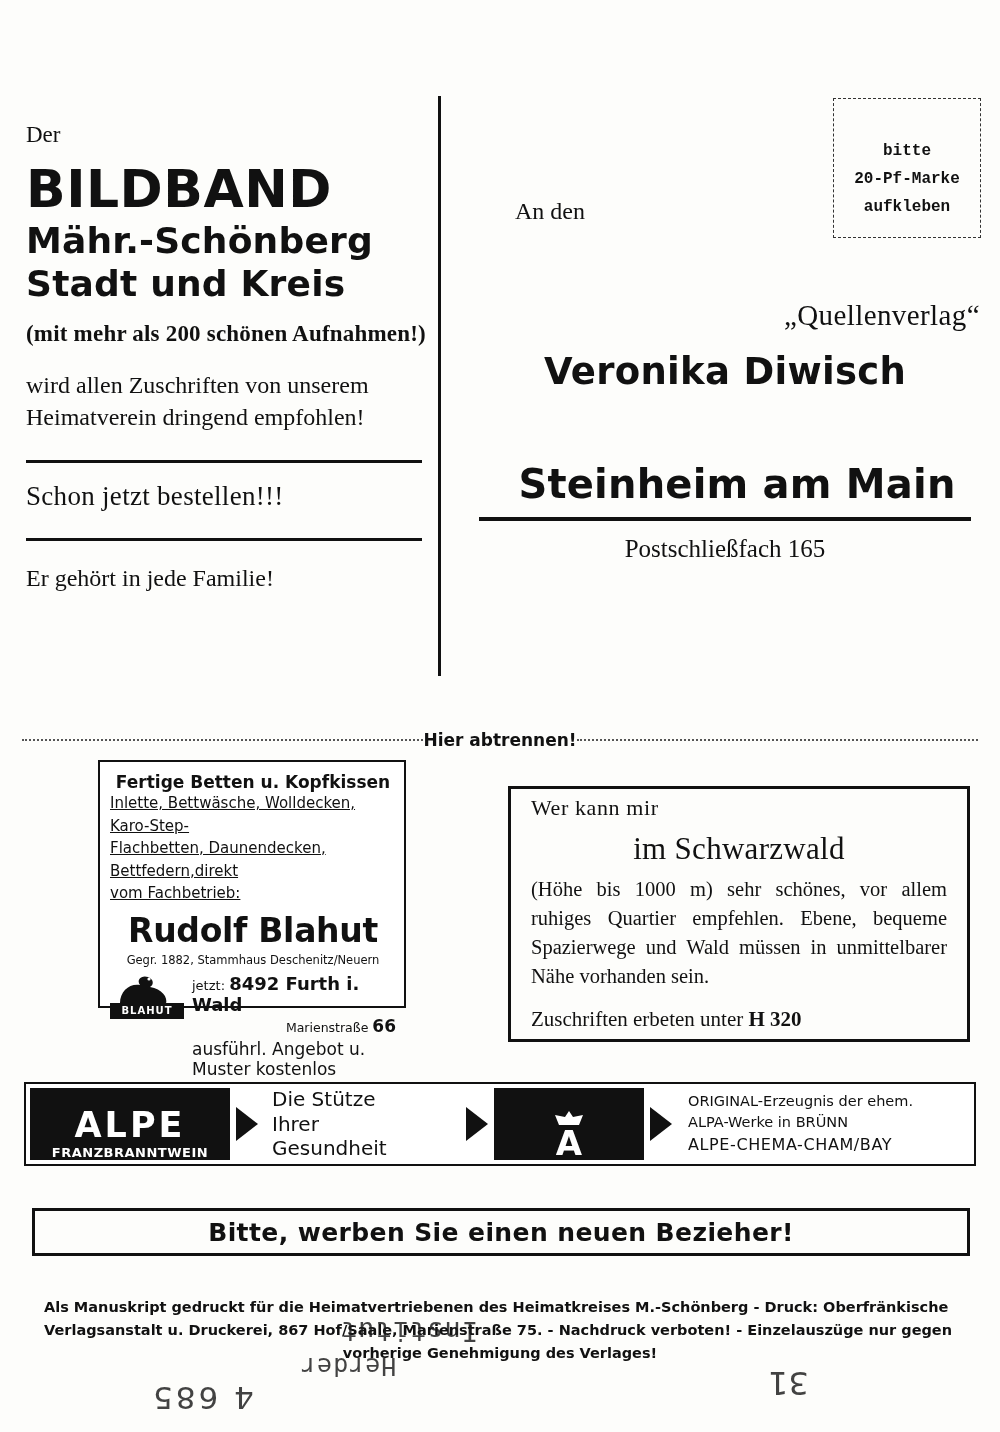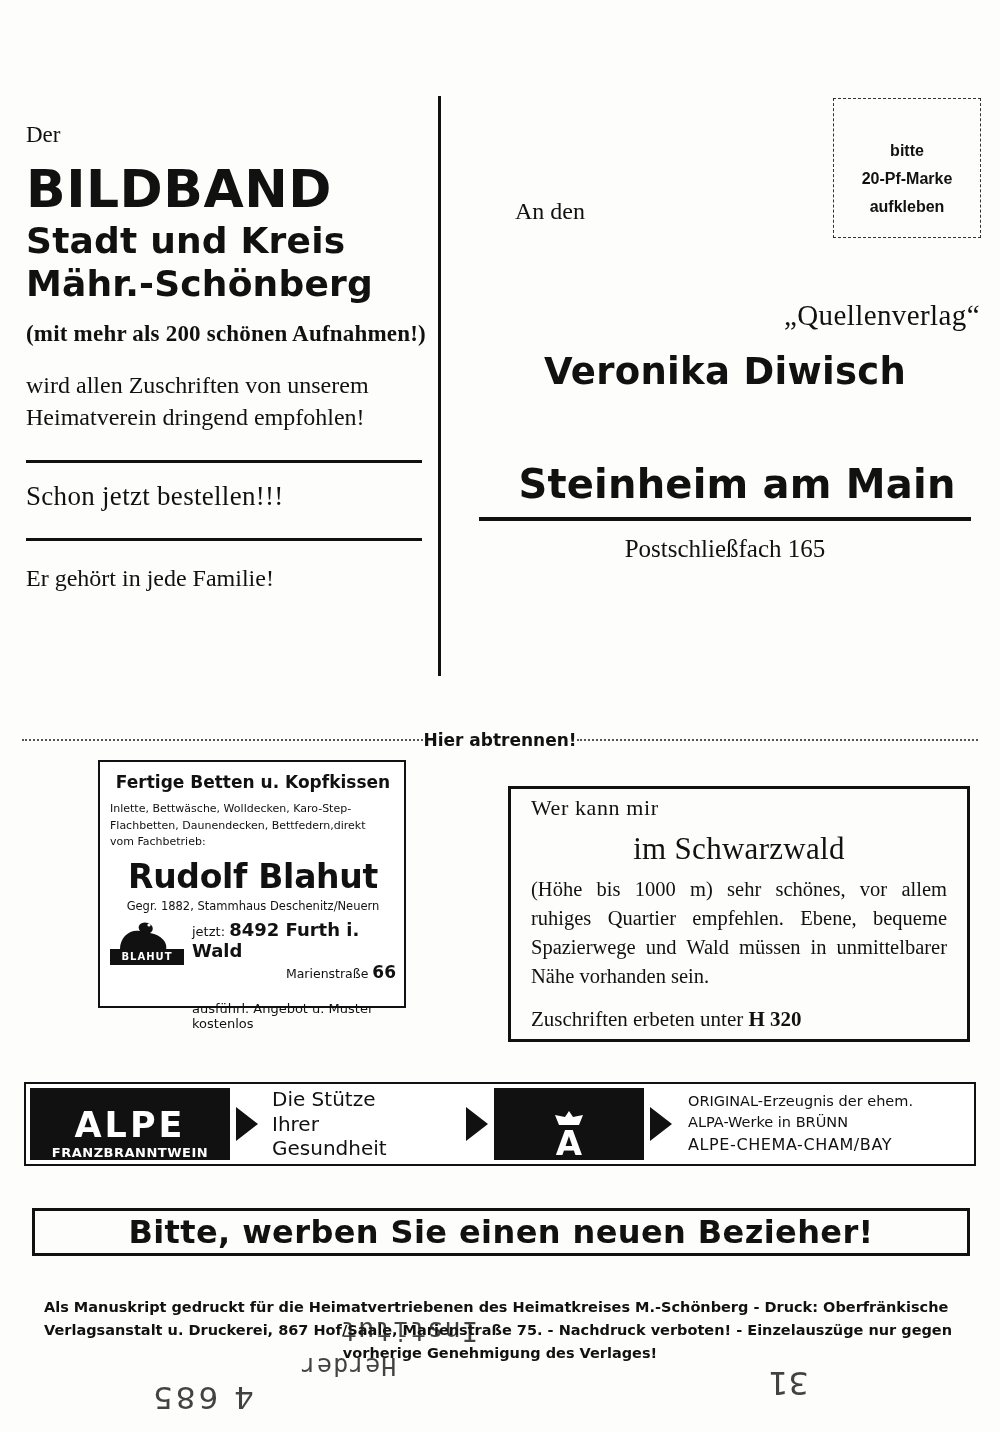"bitte" .stamp-box { font-family: Liberation Sans, sans-serif -> Liberation Mono, monospace }
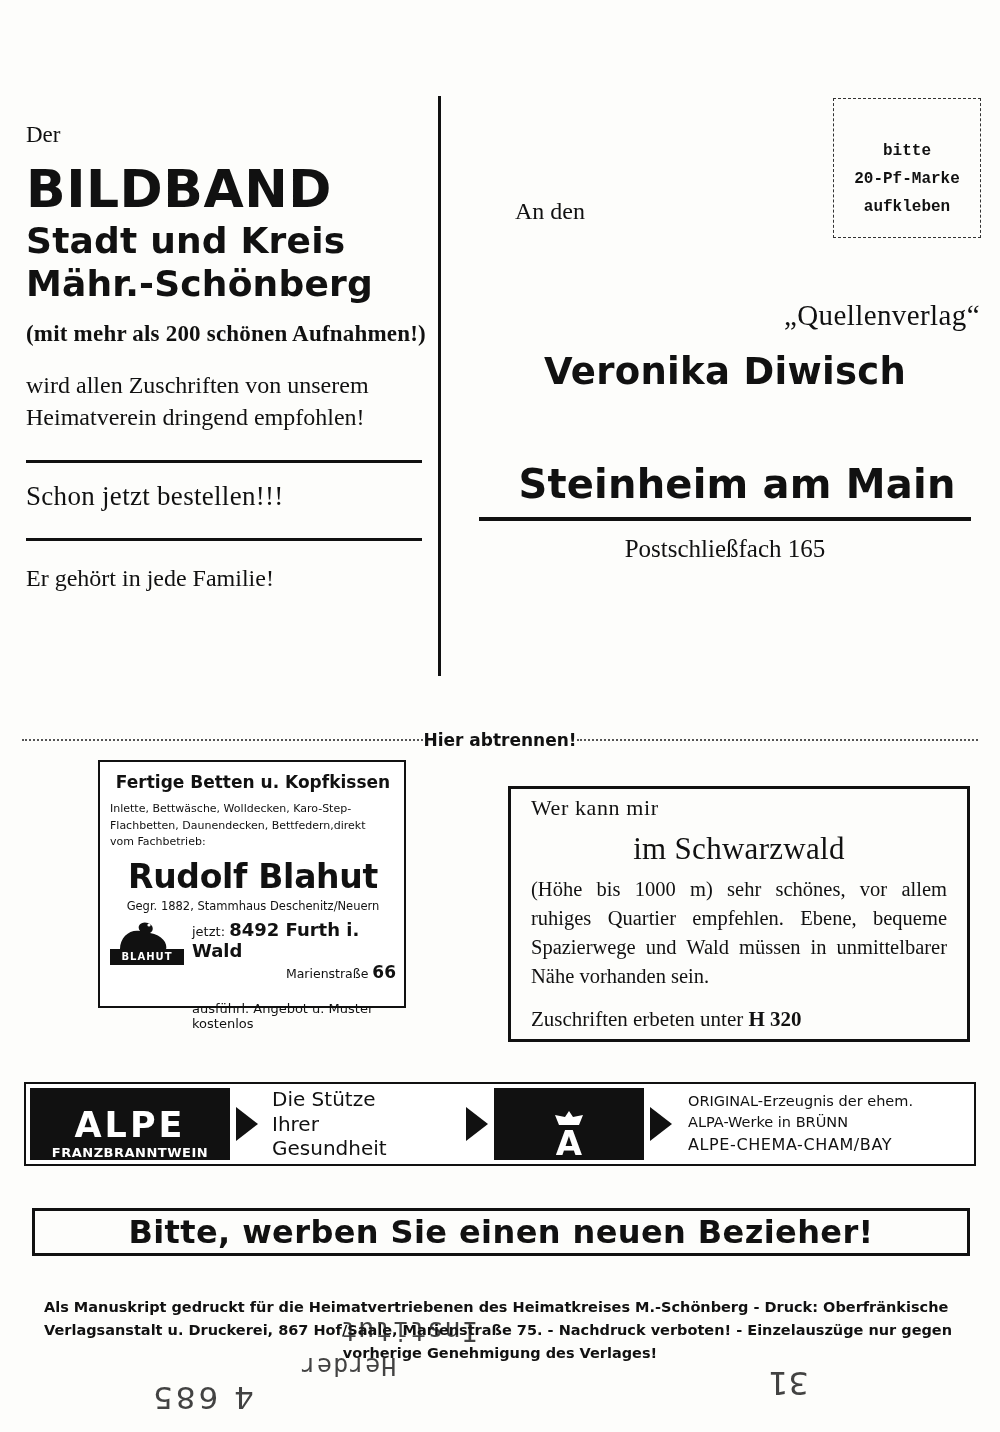"Stadt und Kreis" div.stadt { order: before "Mähr.-Schönberg" -> after "Mähr.-Schönberg" }
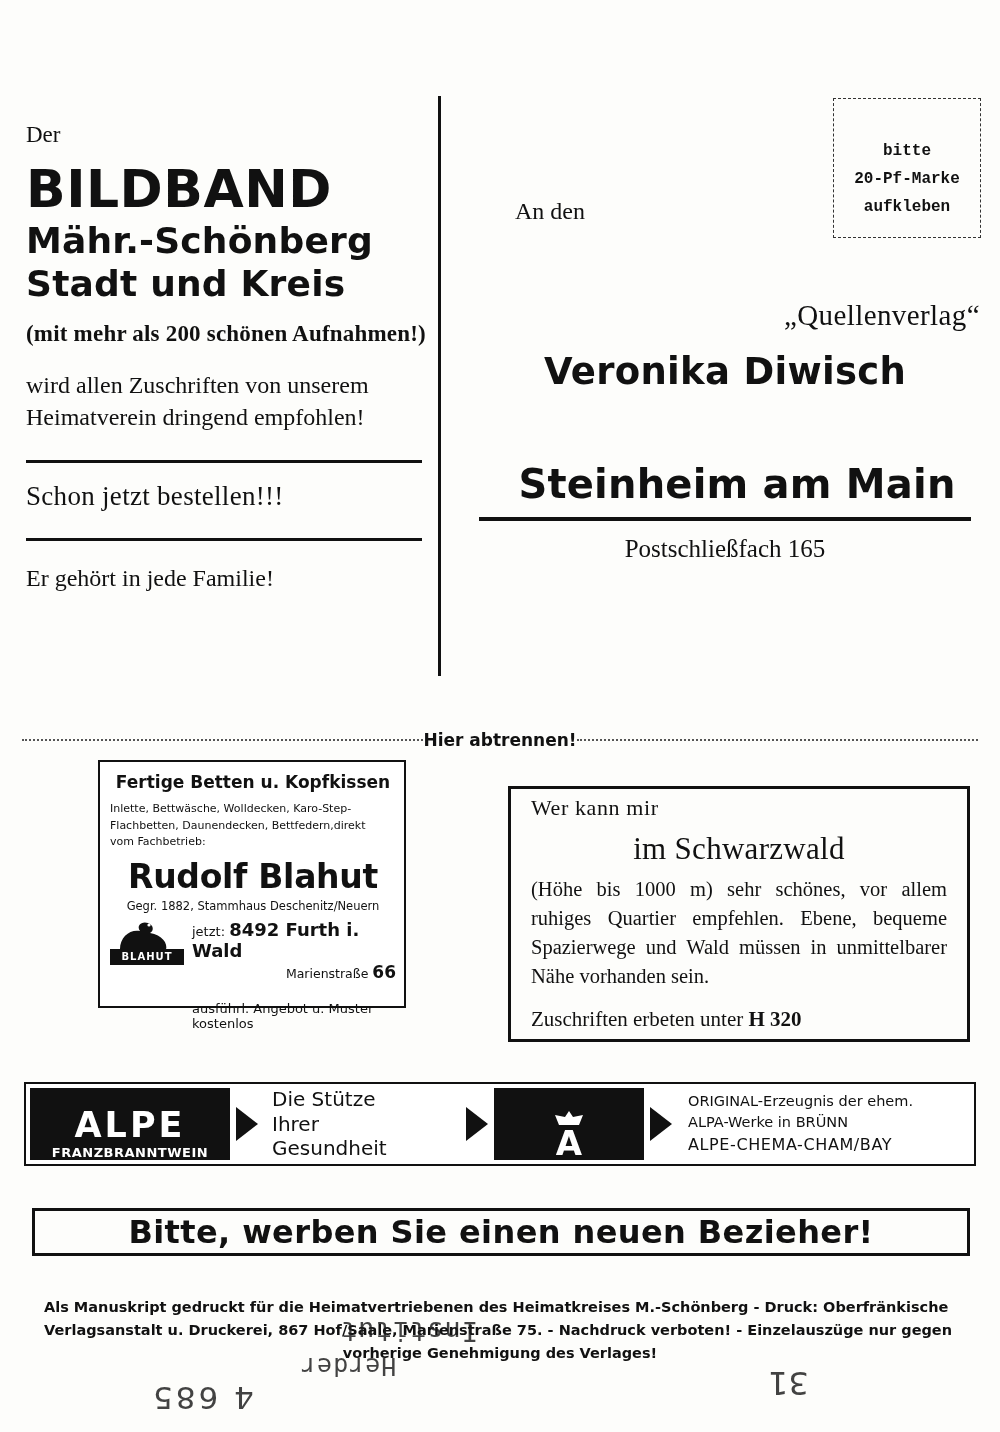"Inlette, Bettwäsche, Wolldecken," .betten .b-sub { font-size: 11px -> 15px; margin-top: 9px -> none; text-decoration: none -> underline }
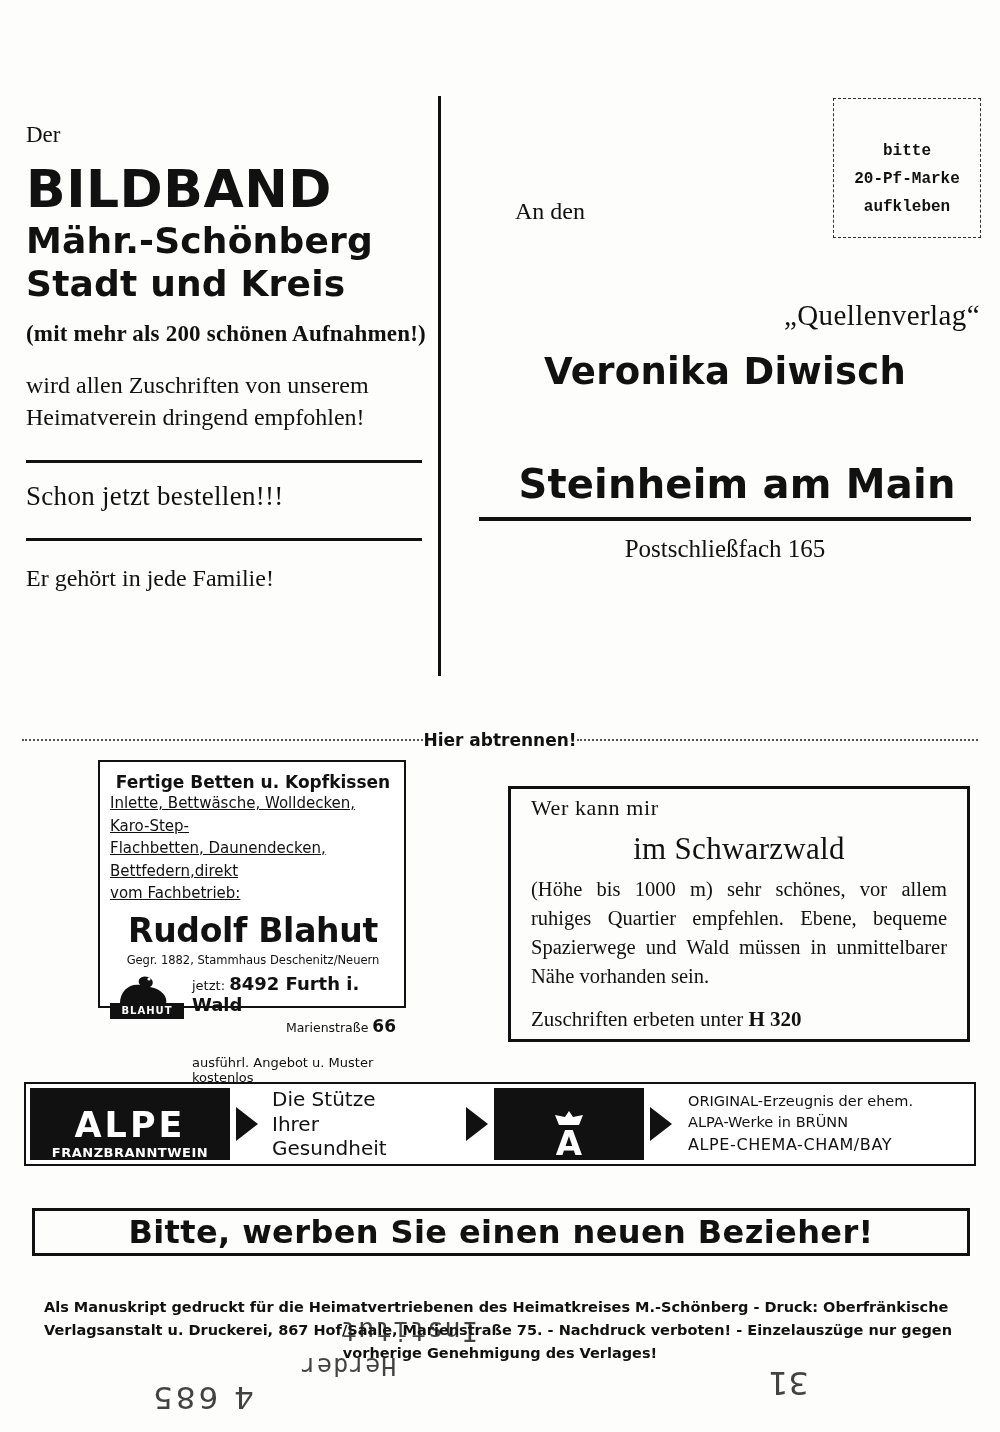"ausführl. Angebot u. Muster kostenlos" .betten .b-ausf { font-size: 13px -> 17px; margin-top: 19px -> 3px }
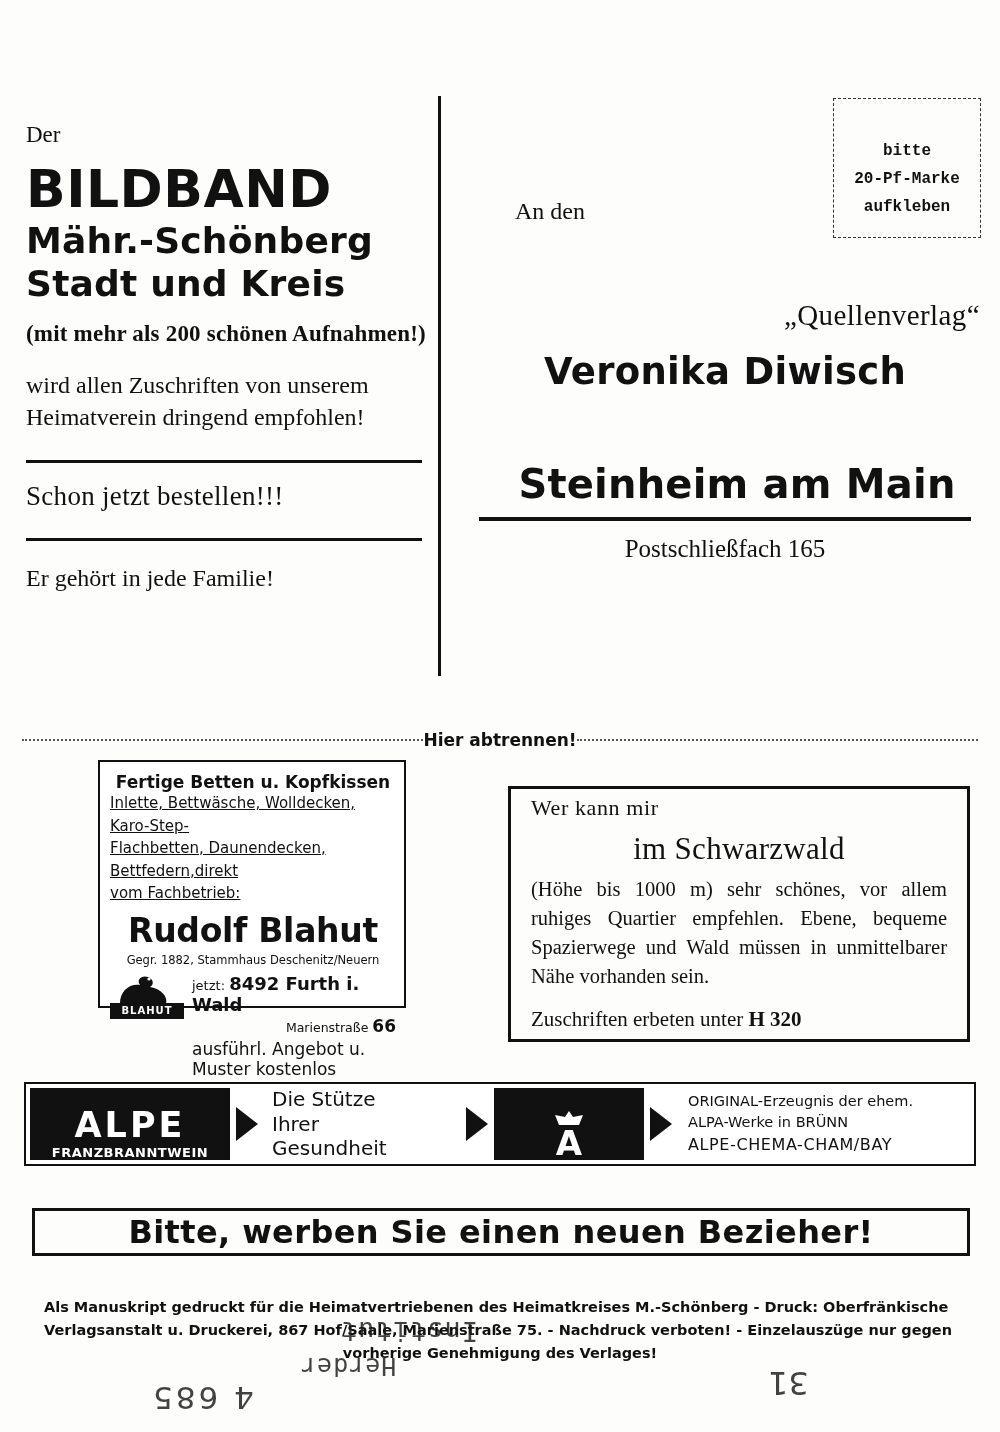"Bitte, werben Sie einen neuen" .werben { font-size: 32px -> 25px }
